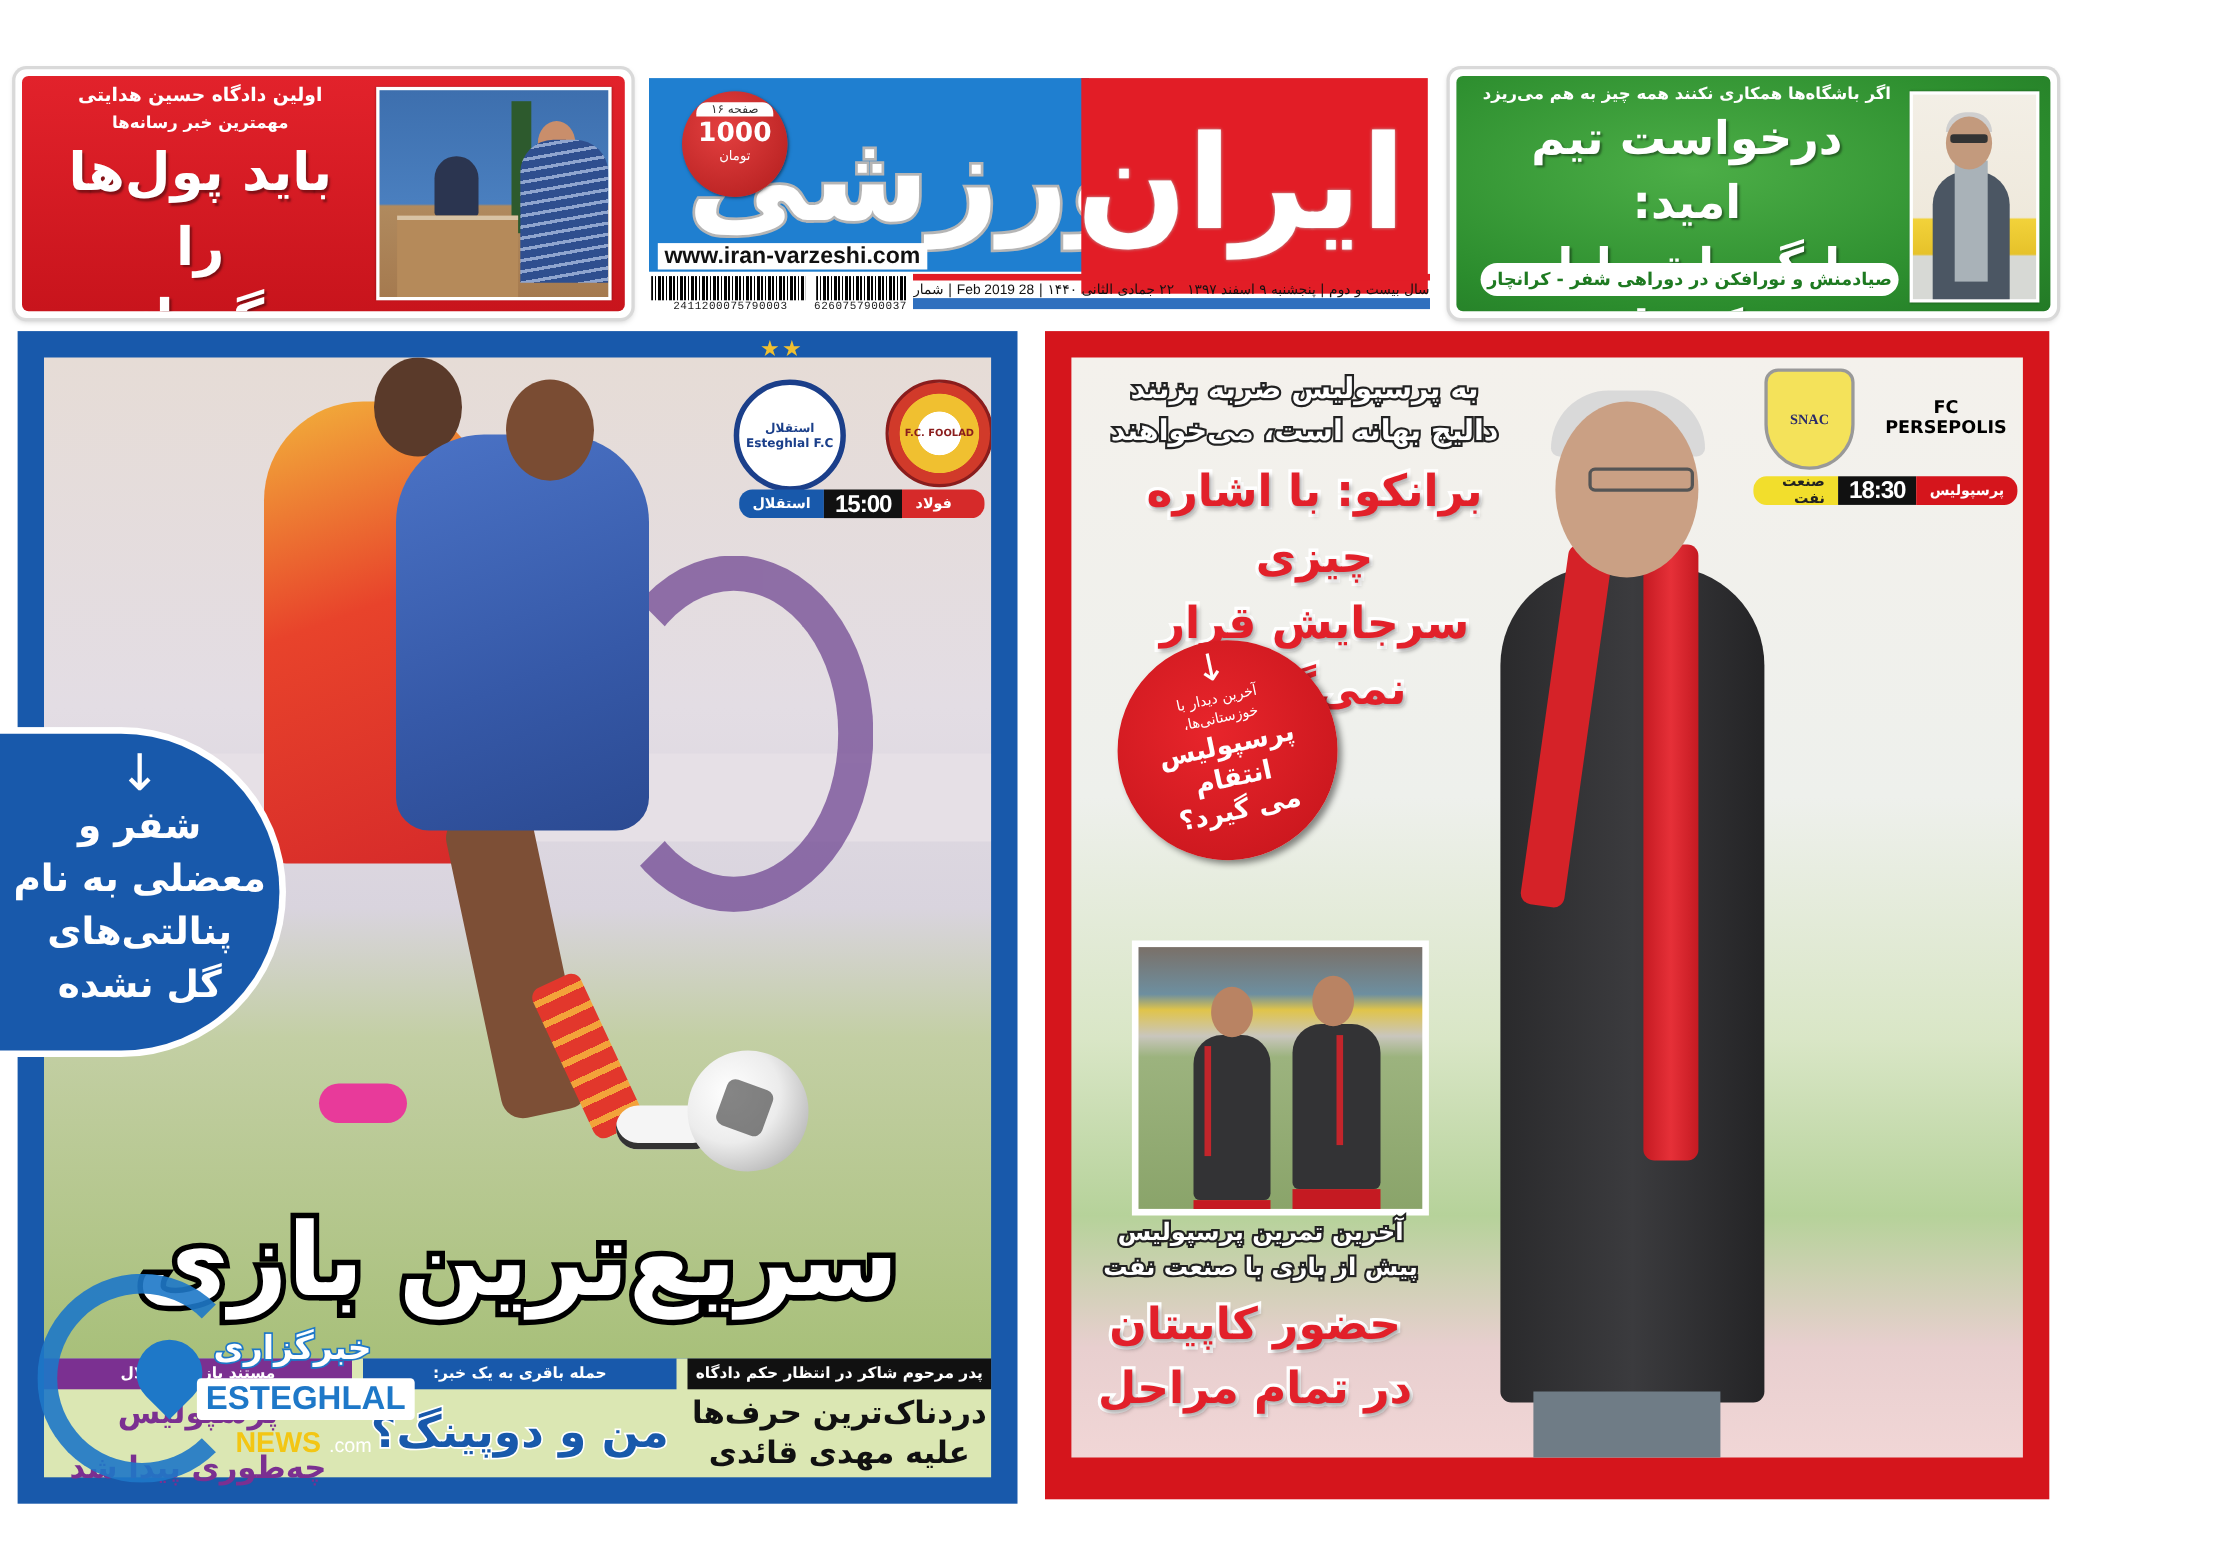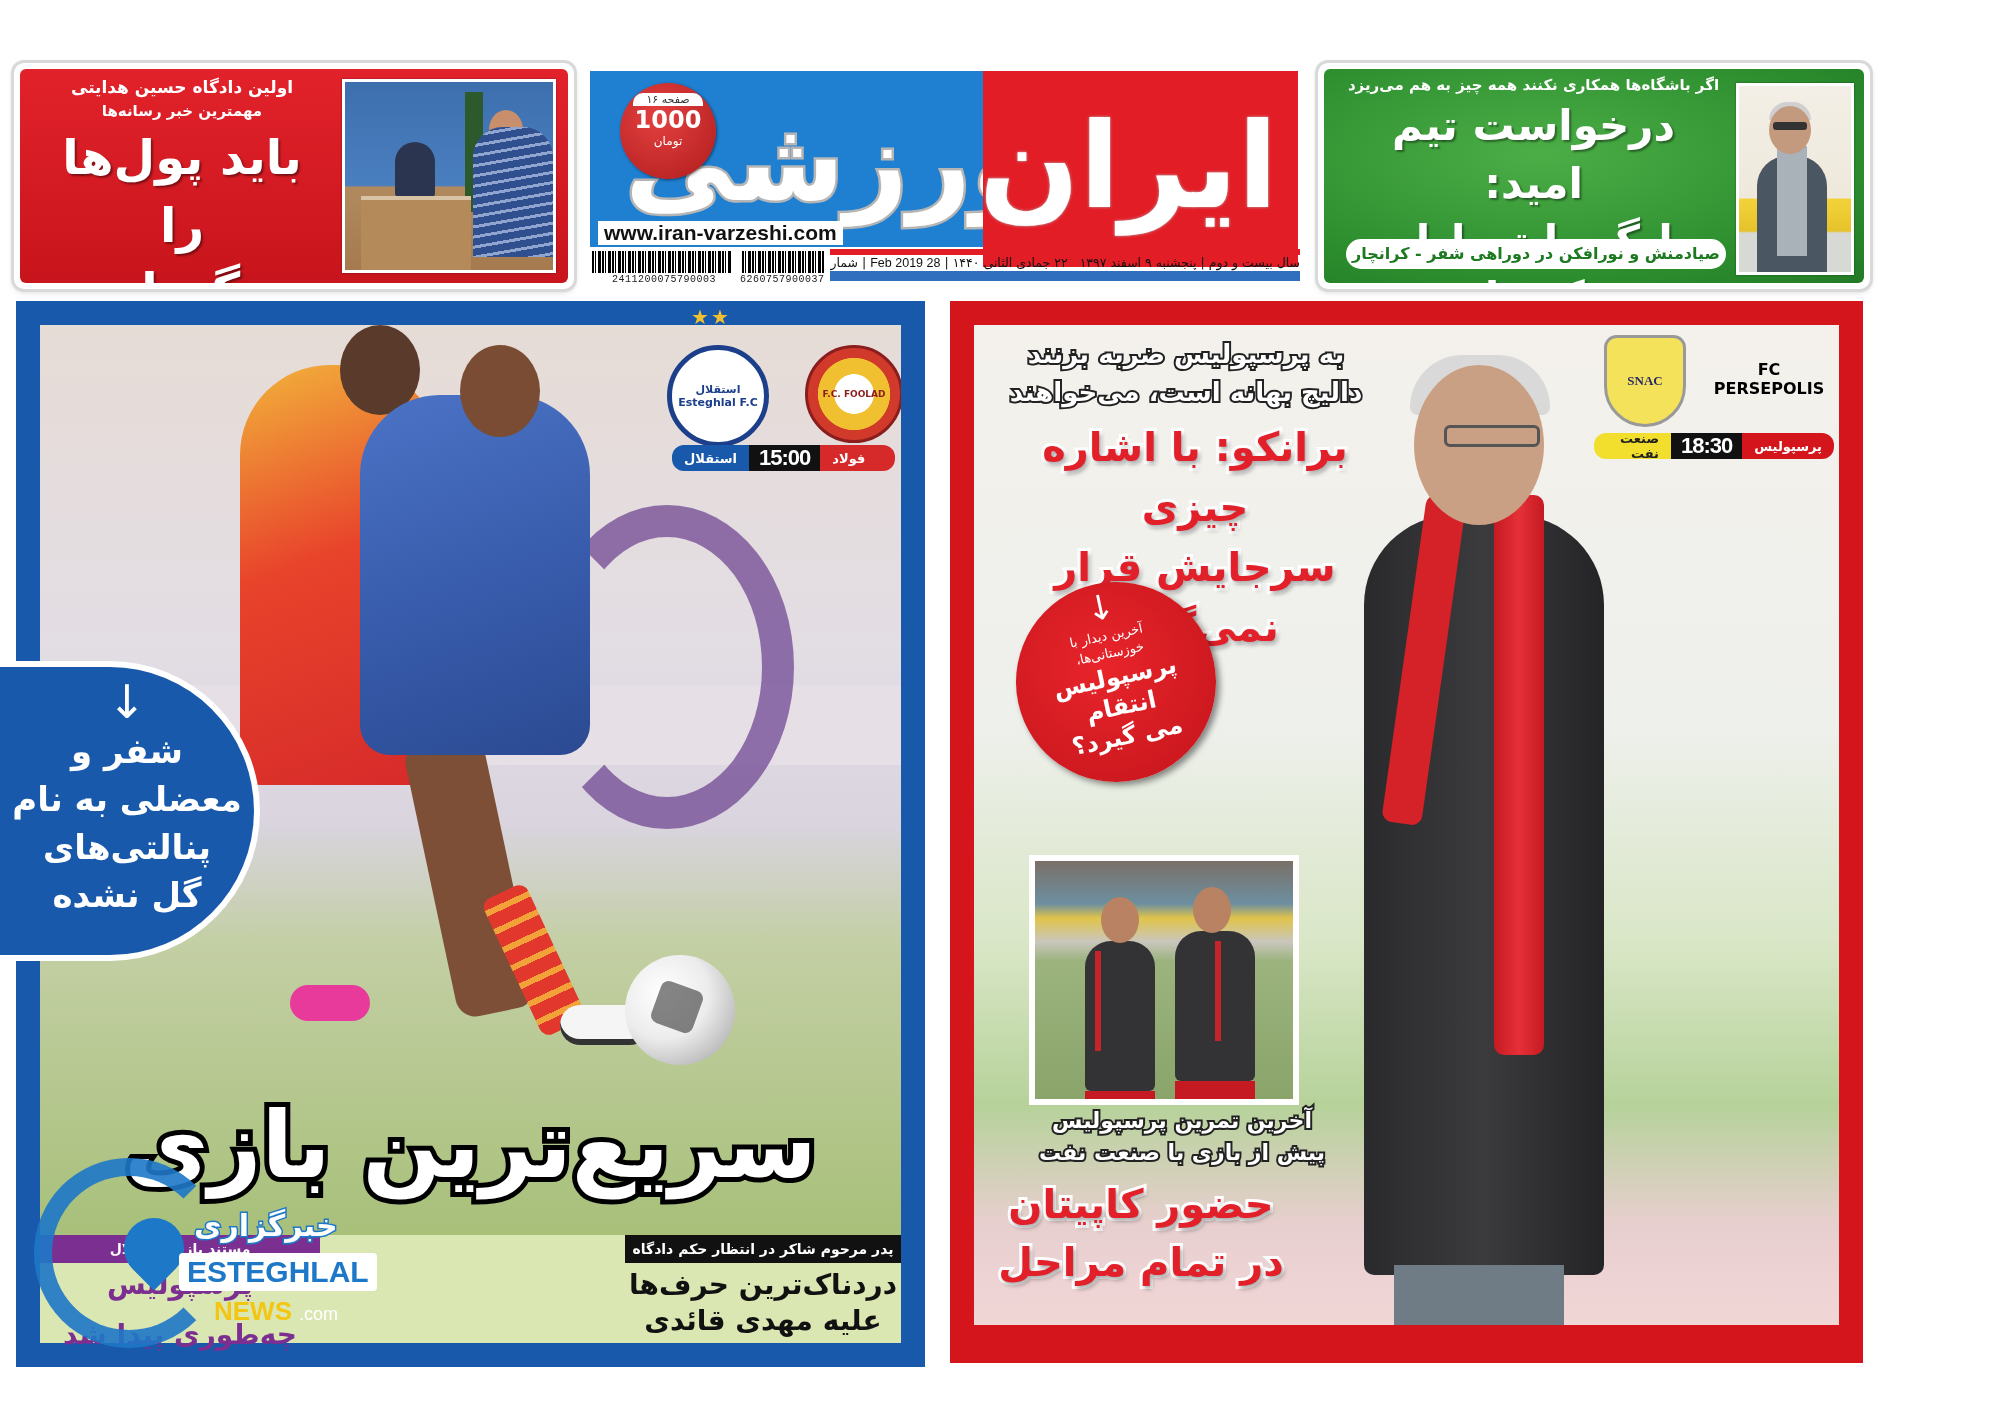"آخرین تمرین پرسپولیس" .pr-sub-kicker { margin-left: 36px -> none }
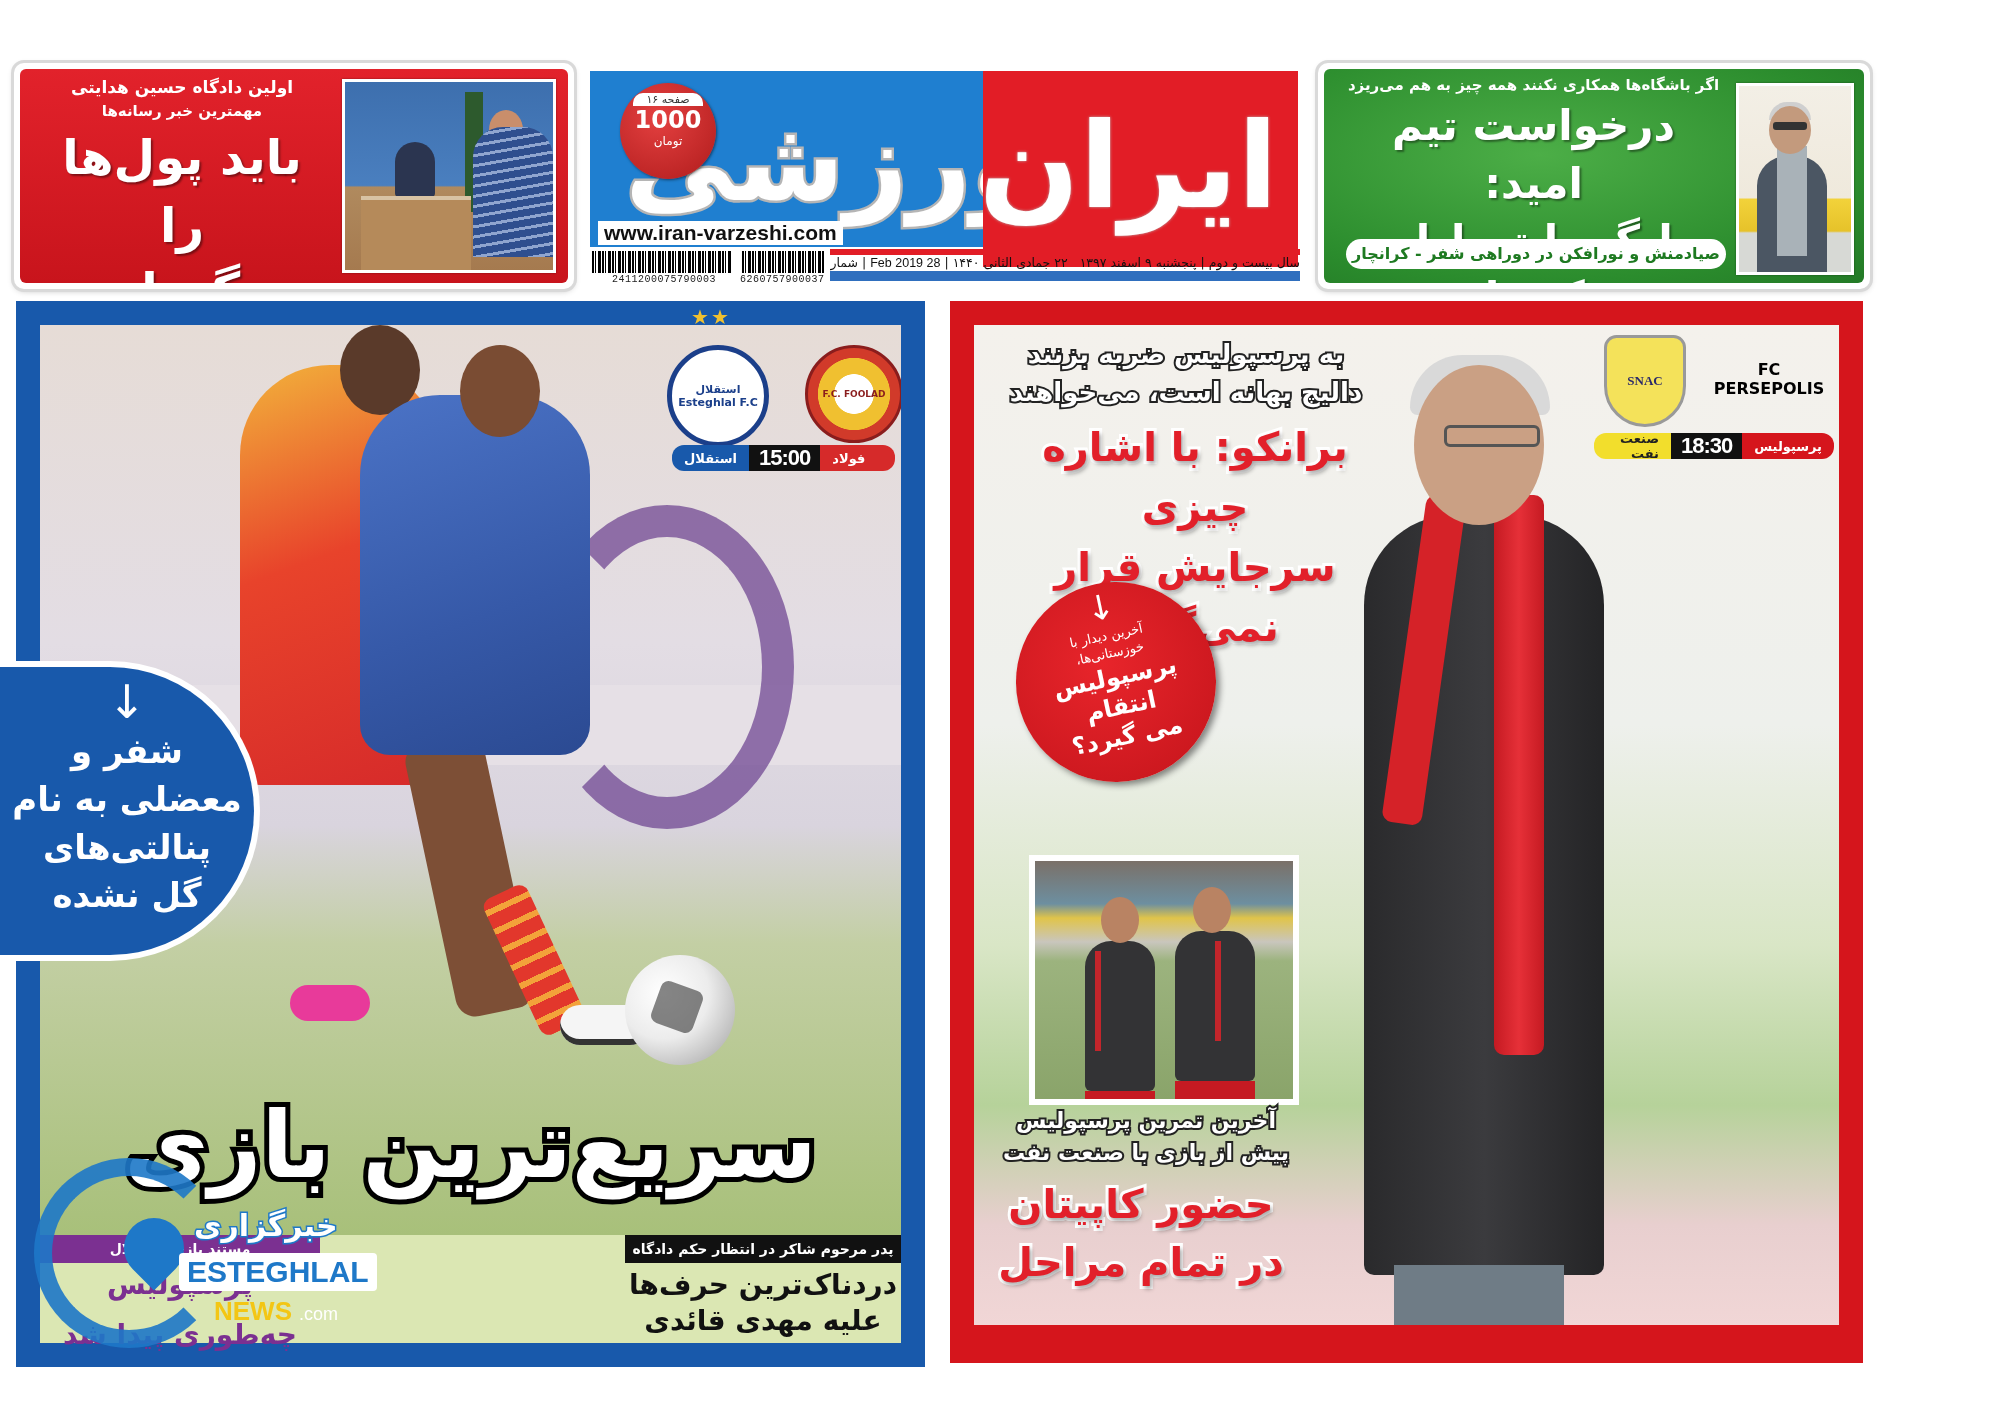"حمله باقری به یک خبر:" div.sub-col { html: none -> <div> <div>حمله باقری به یک خبر:</div> <div>من و دوپینگ؟</div> </div> }
